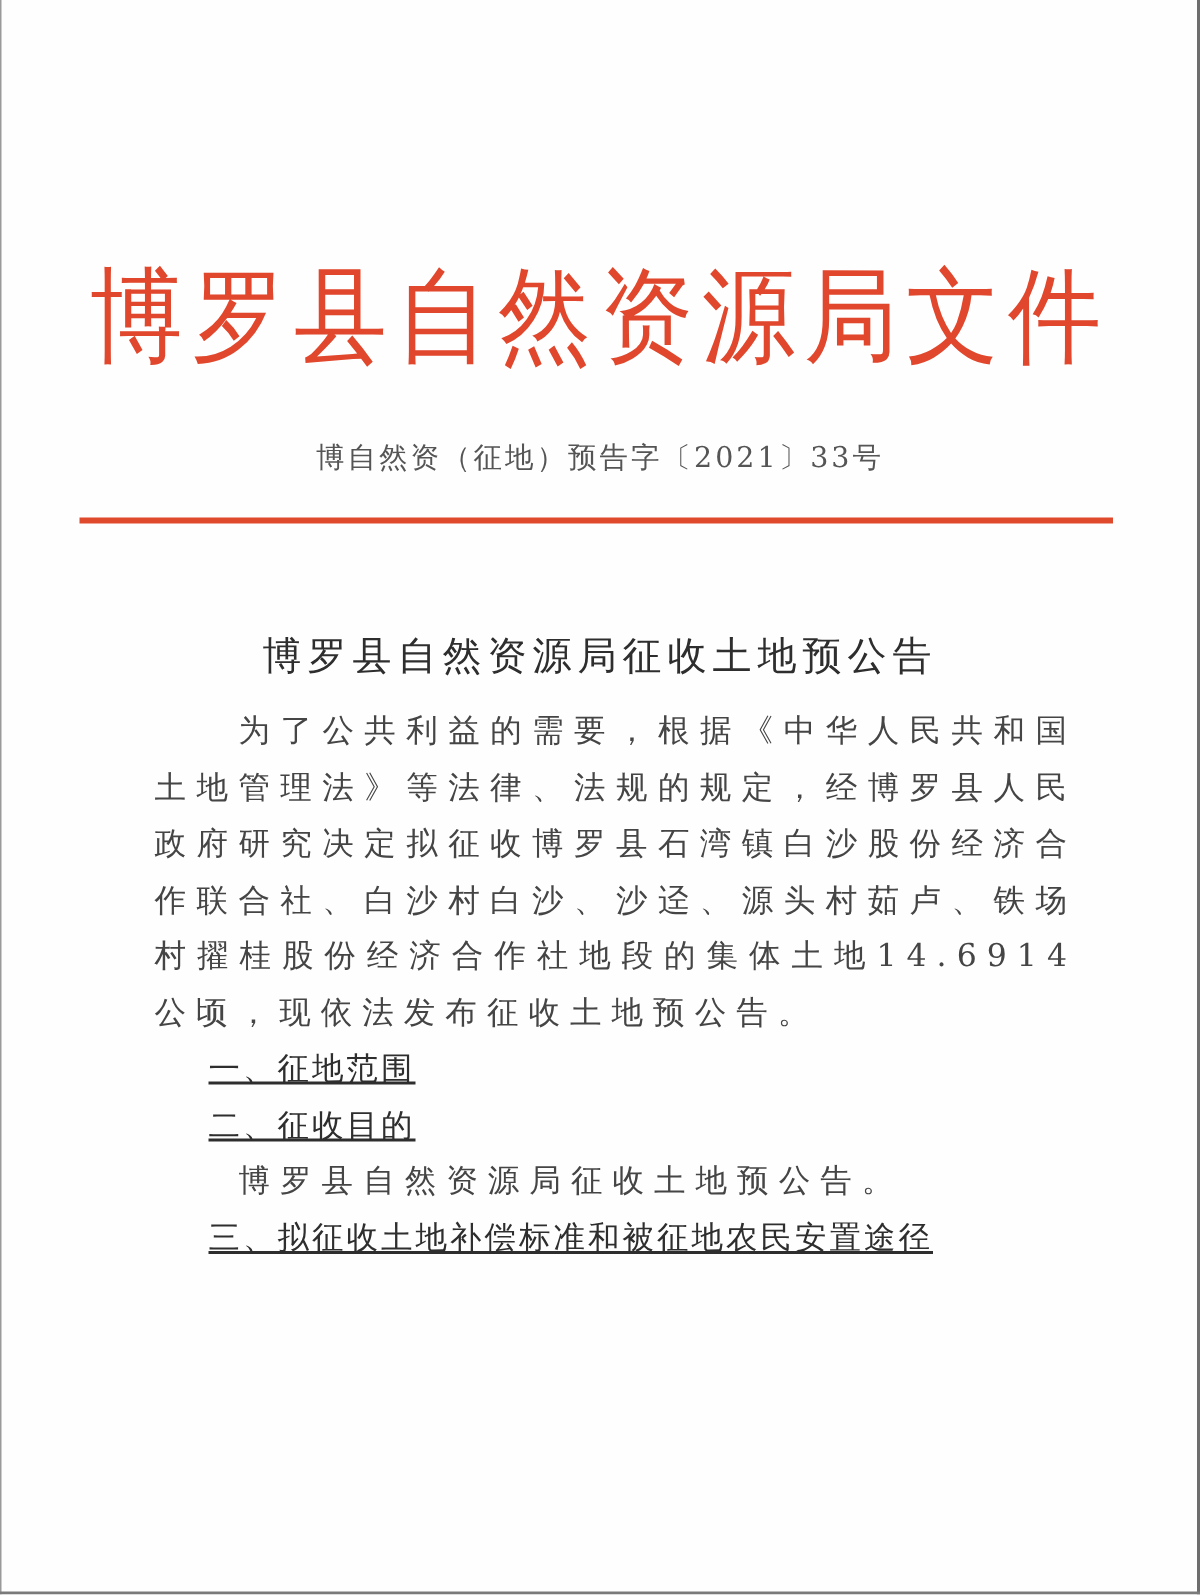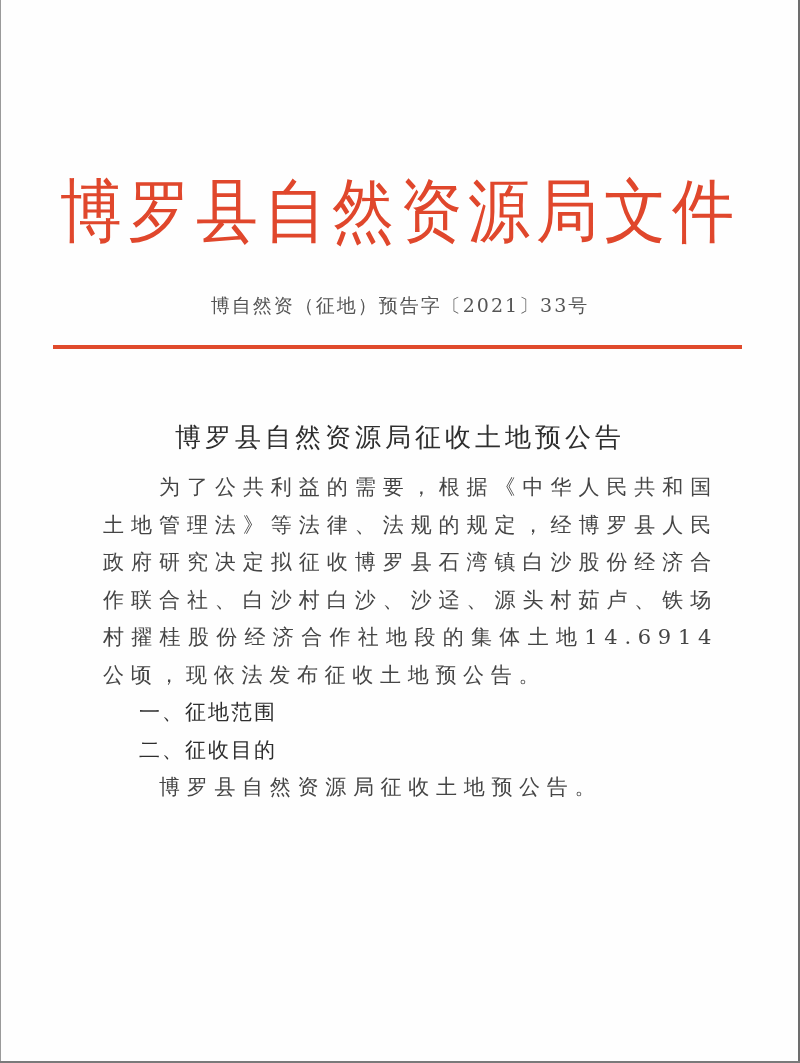"一、征地范围" .heading { text-decoration: none -> underline }
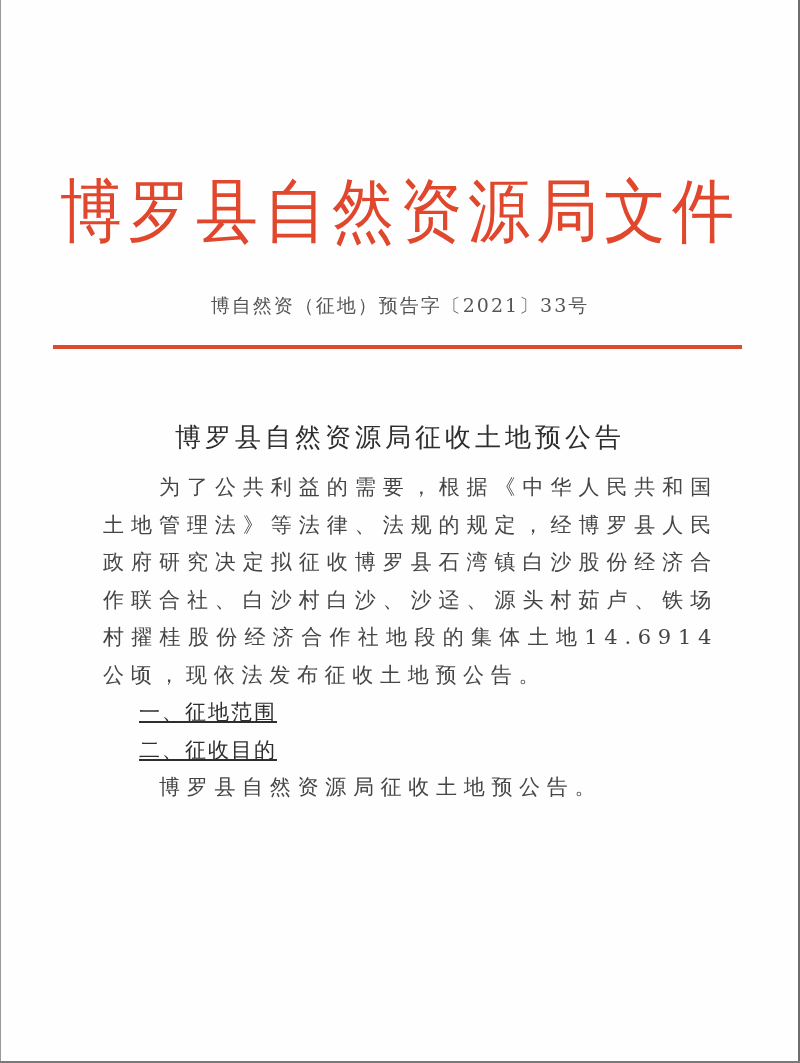"三、拟征收土地补偿标准和被征地农民安置途径" p.heading { html: none -> <p>三、拟征收土地补偿标准和被征地农民安置途径</p> }
